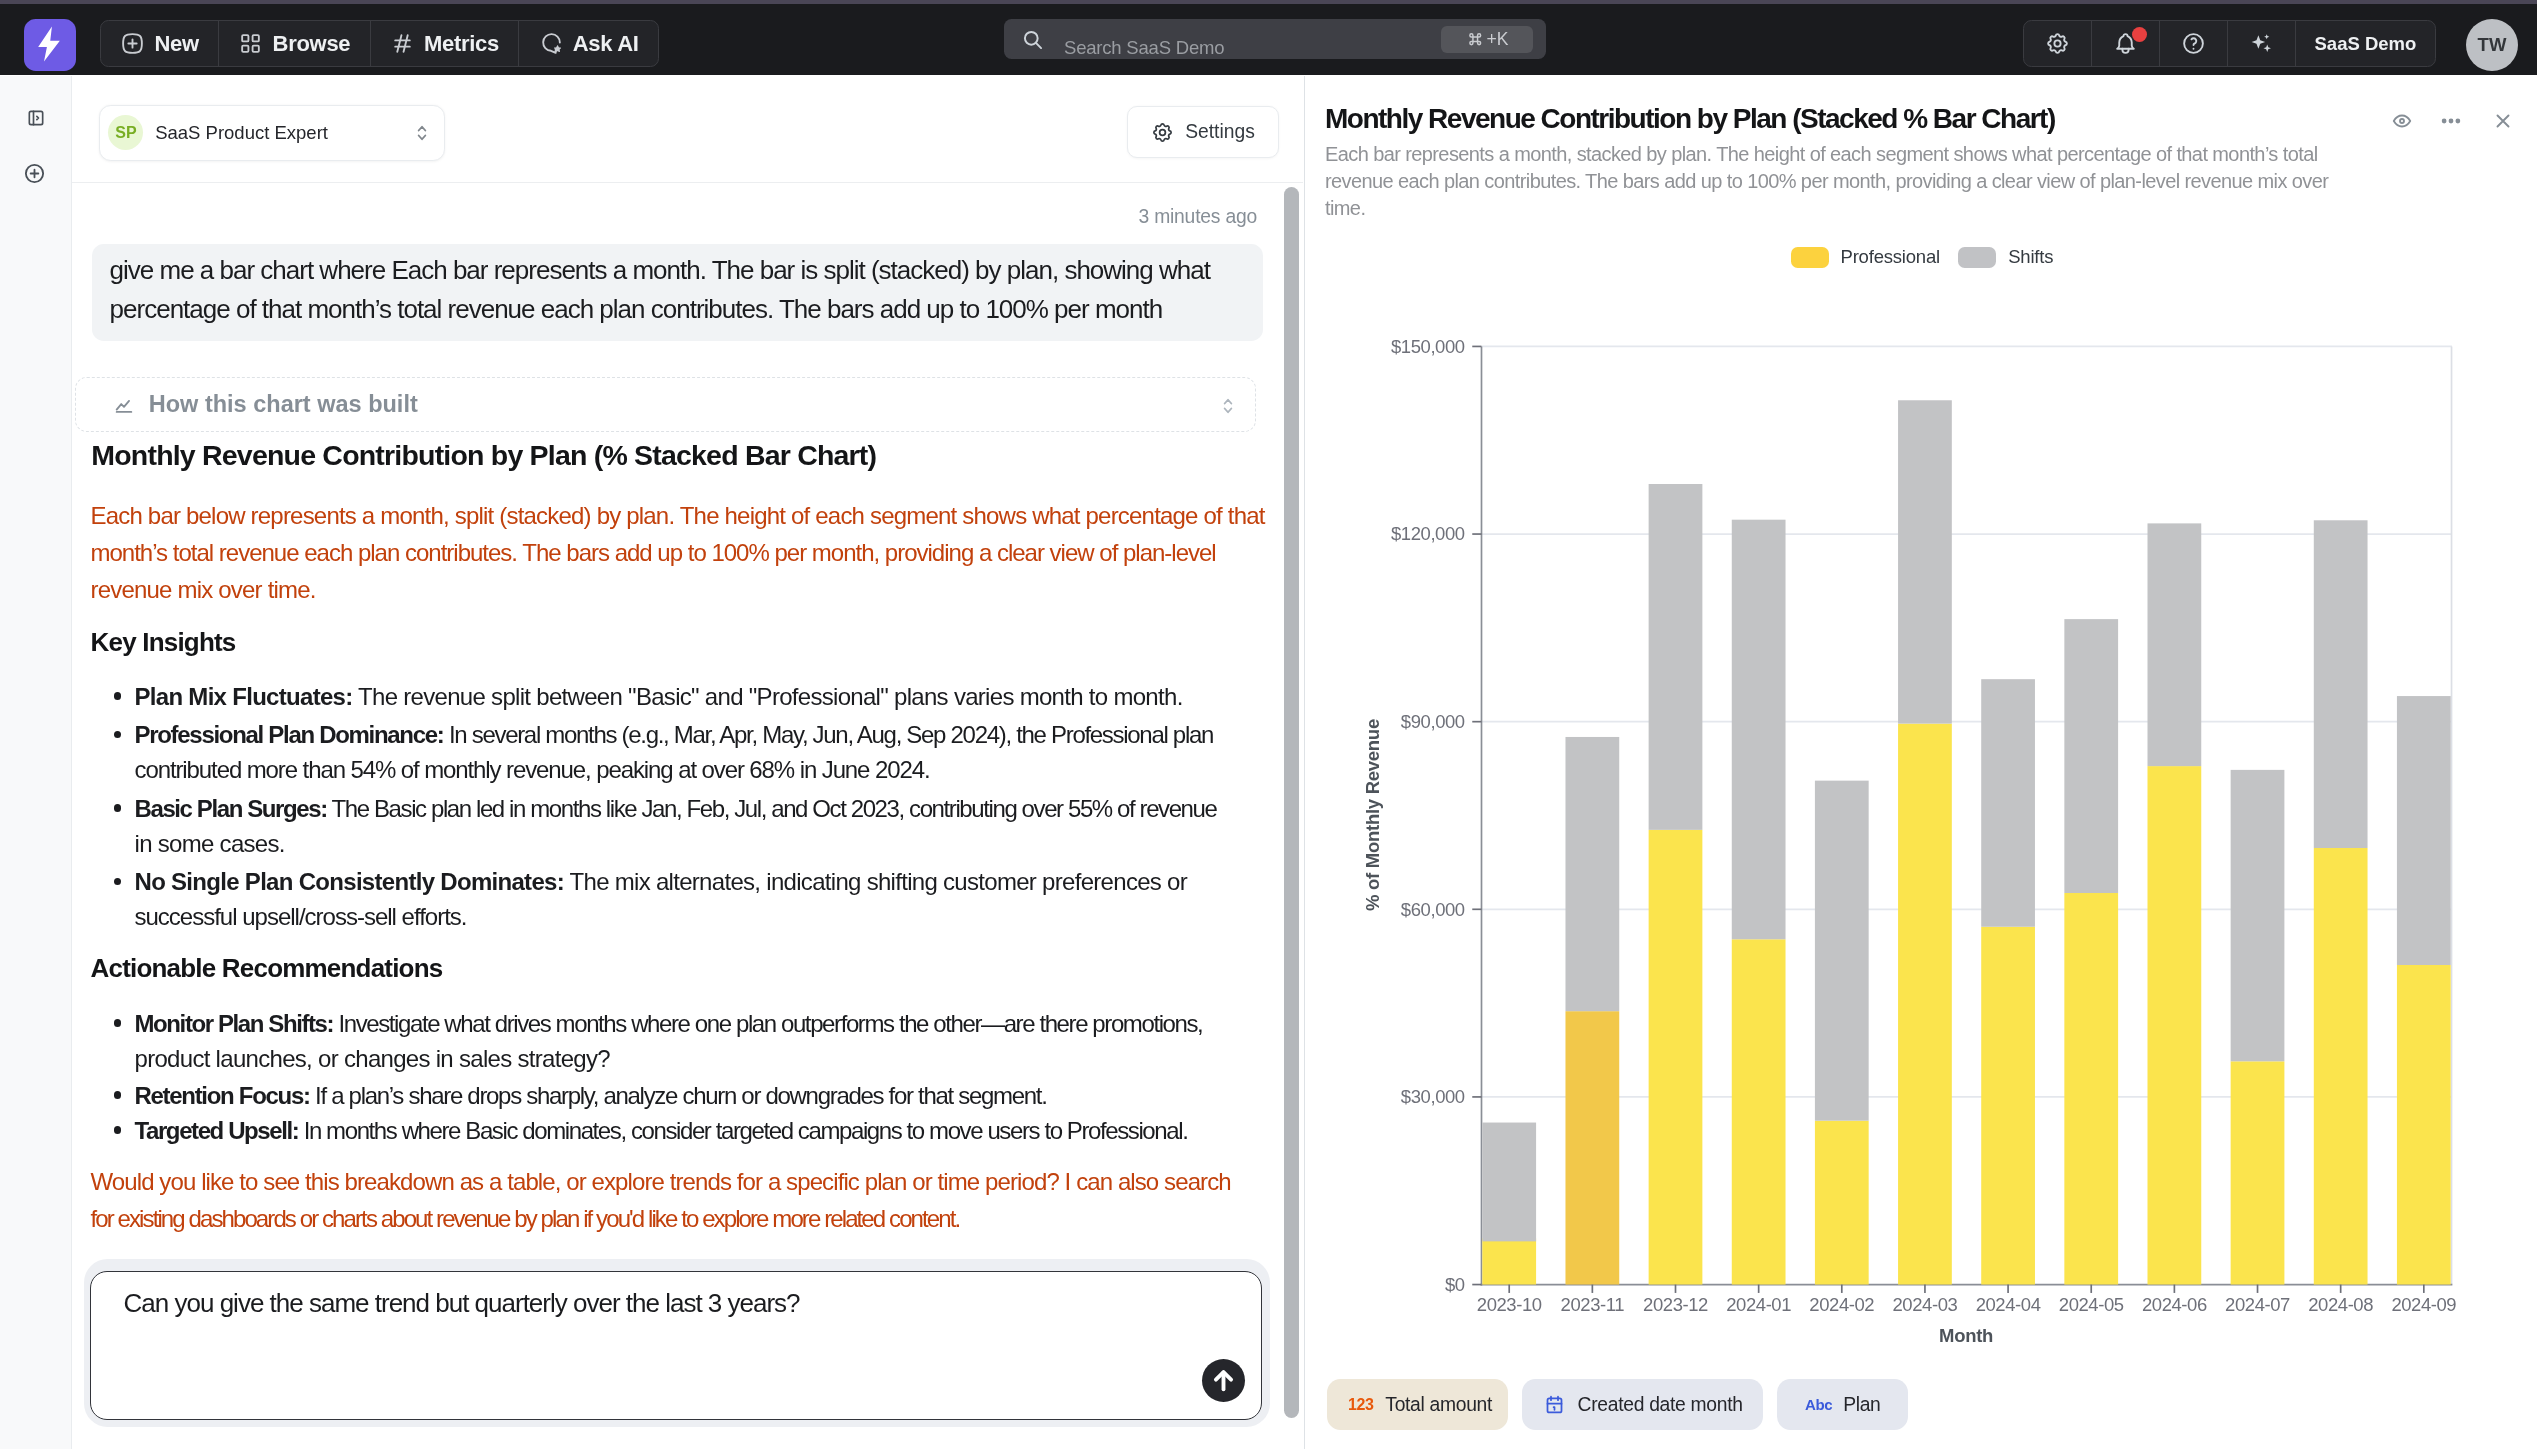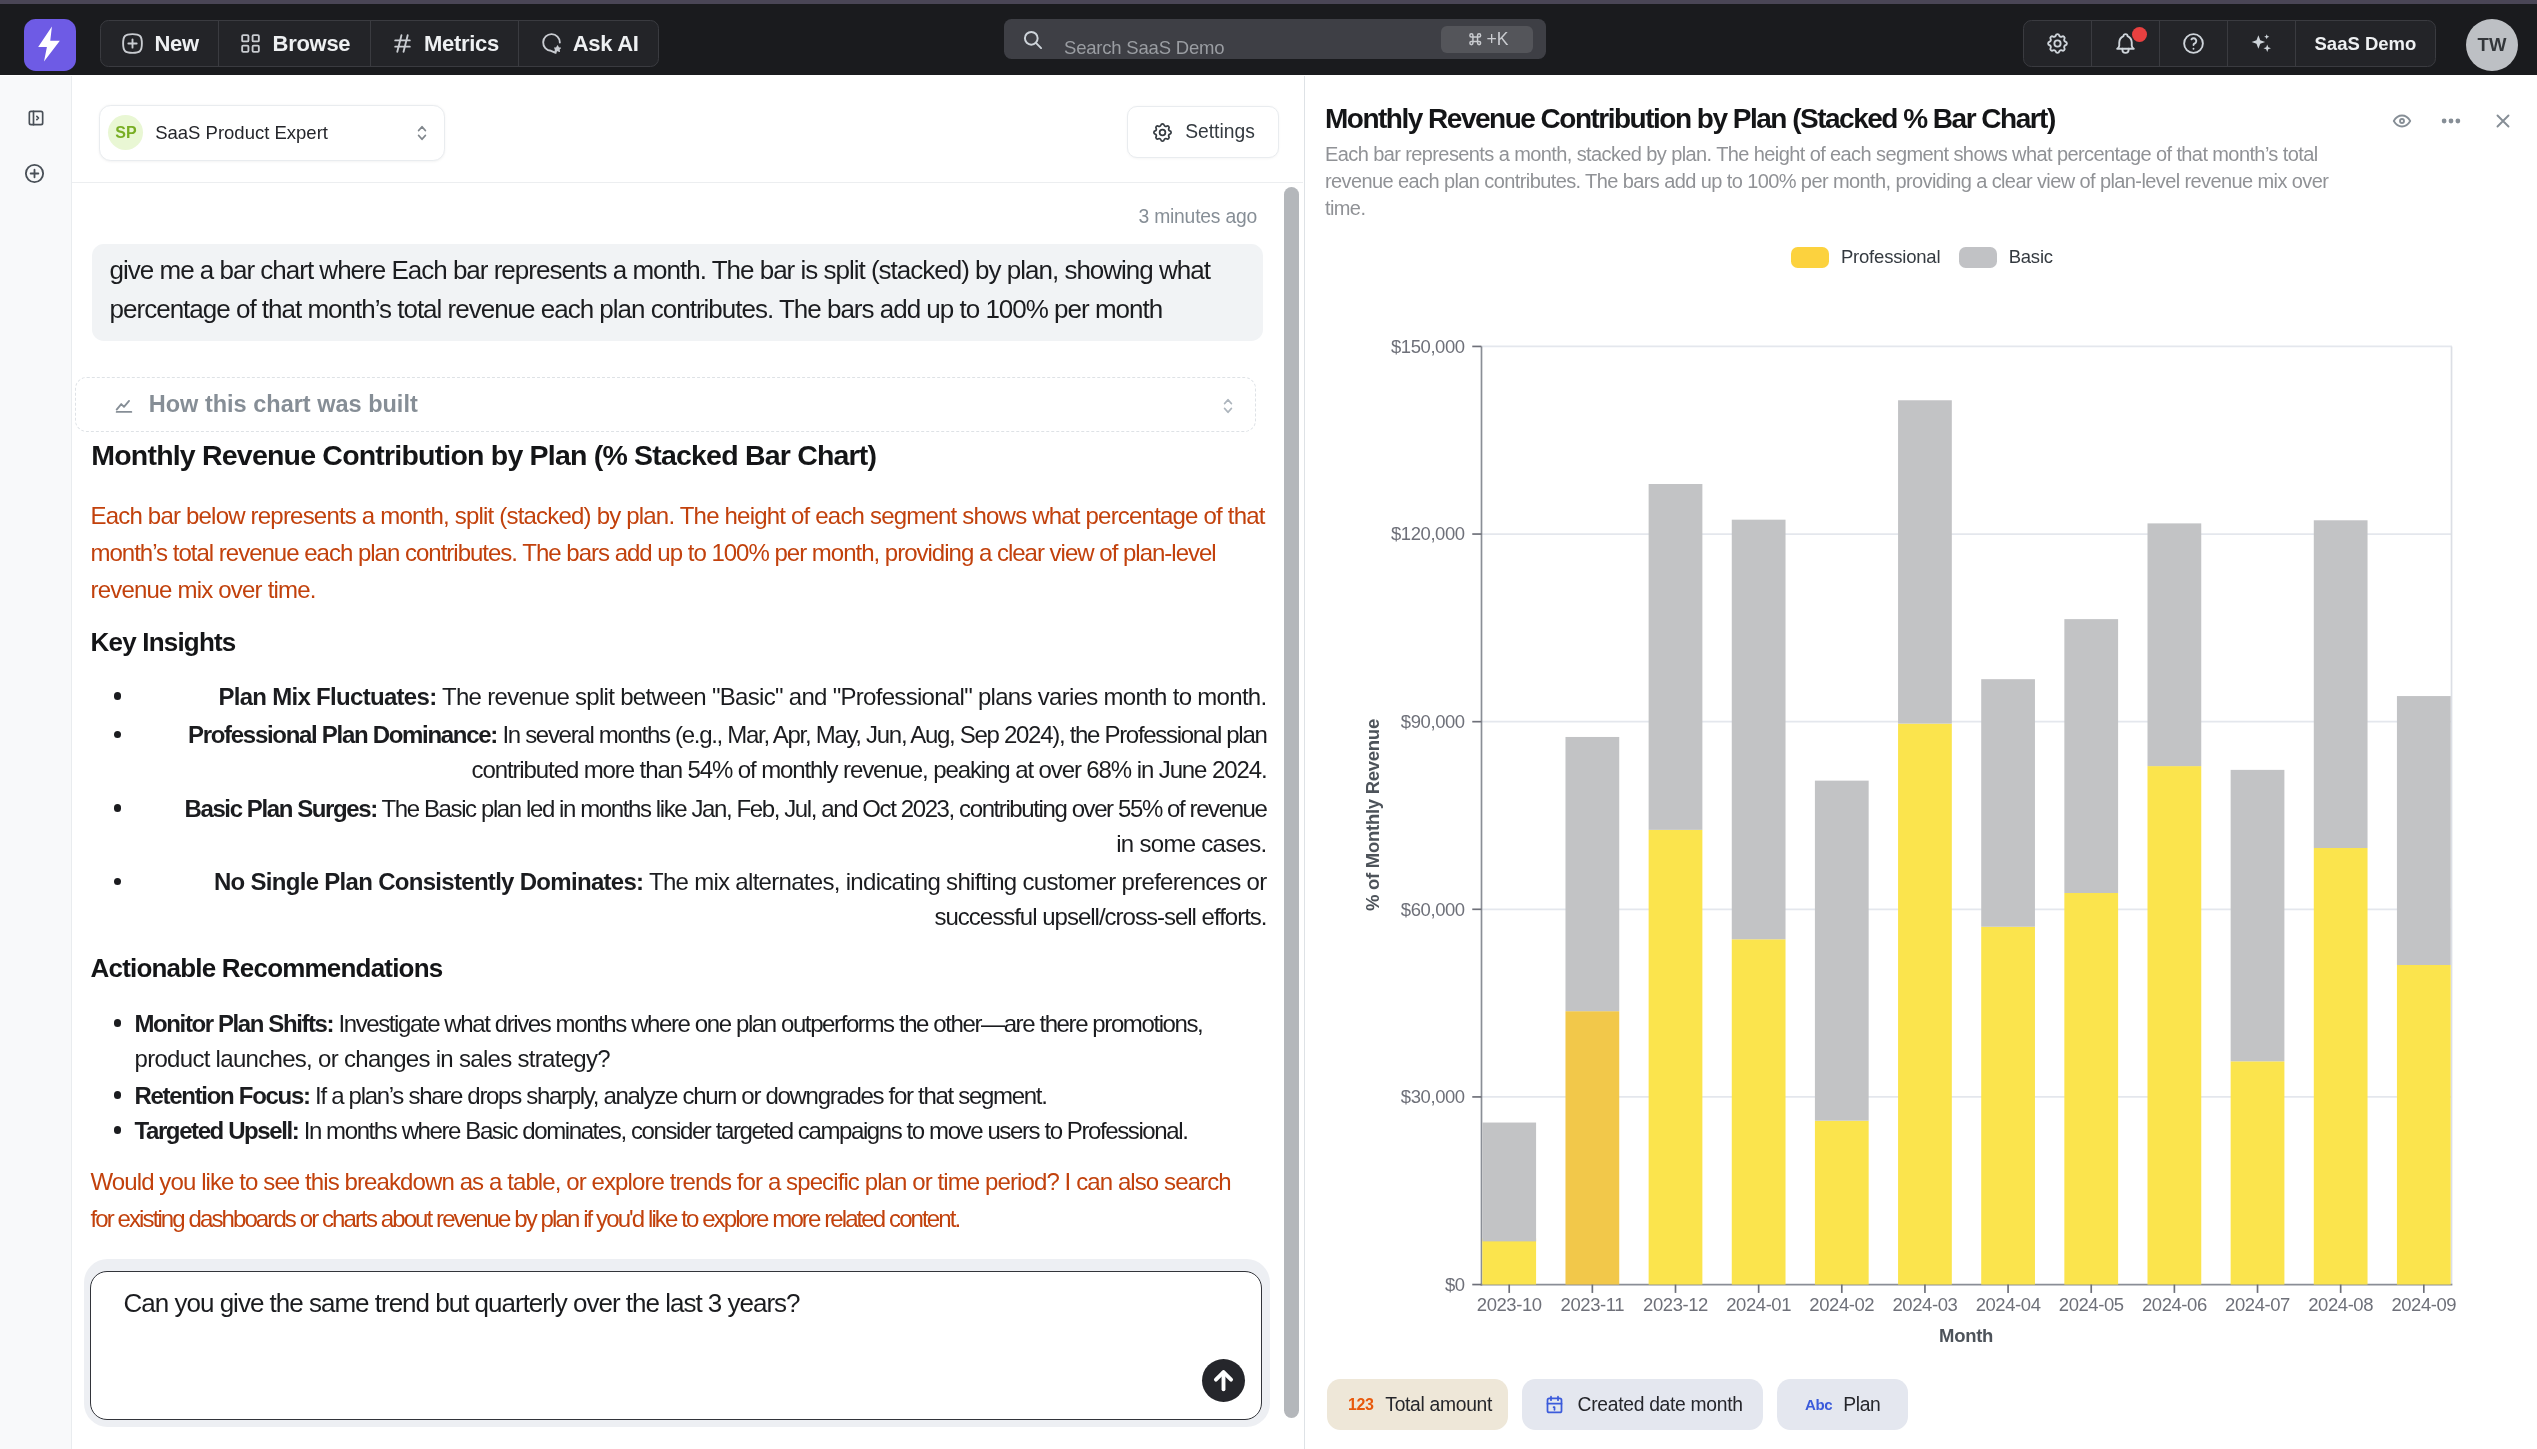"Basic" span.lt { text: Basic -> Shifts }
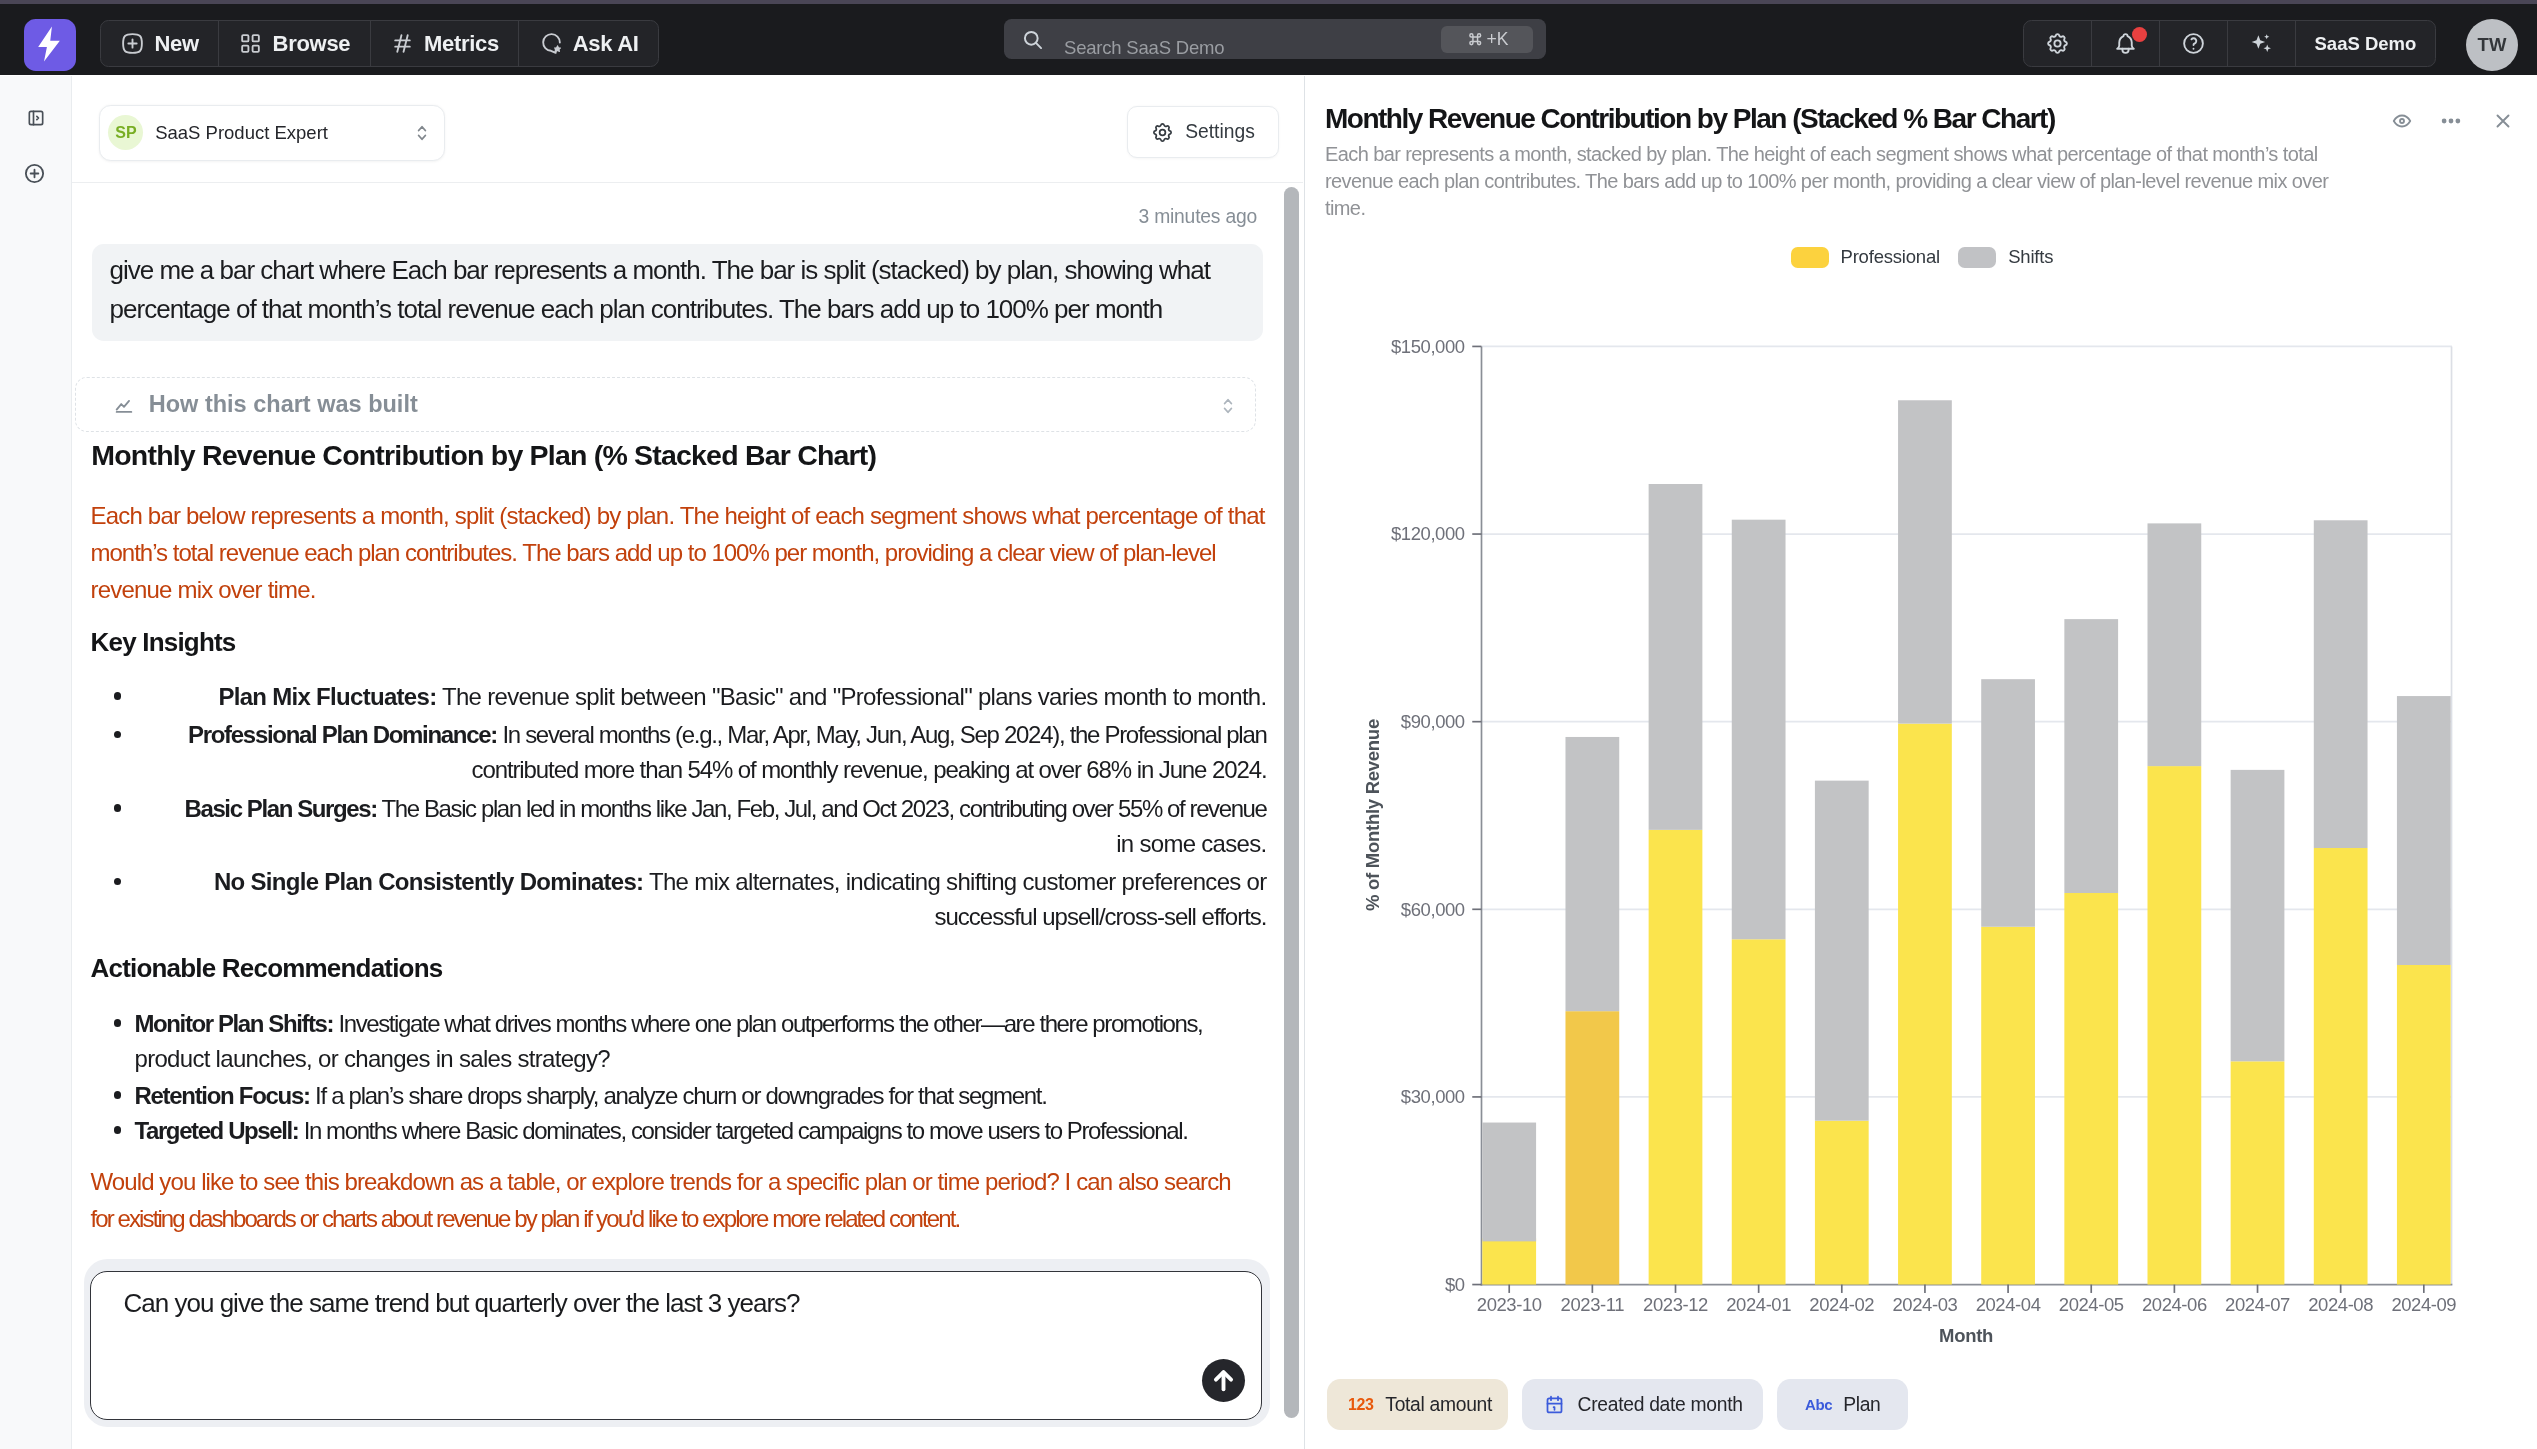"Plan Mix Fluctuates: The revenue" div.abs { text-align: right -> none }
